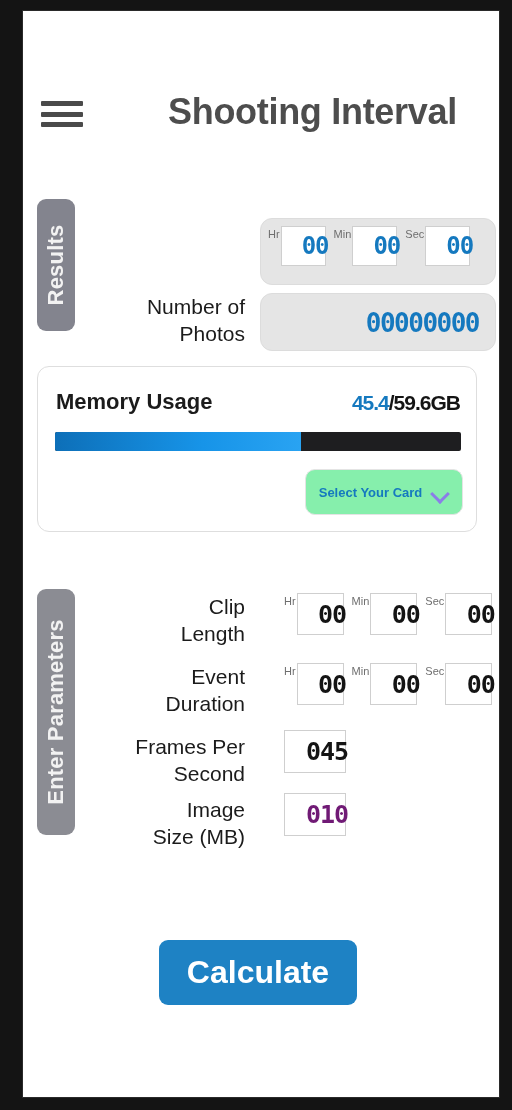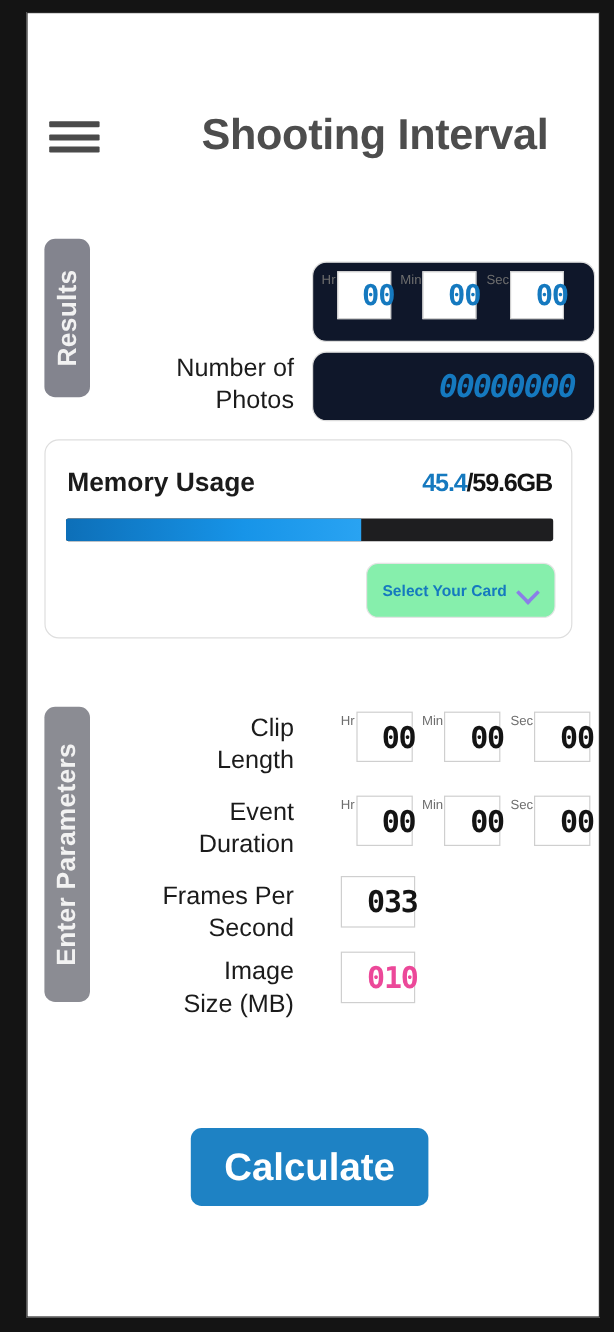"00000000" .field-card { background: #0f172a -> #e5e5e5; font-style: italic -> none }
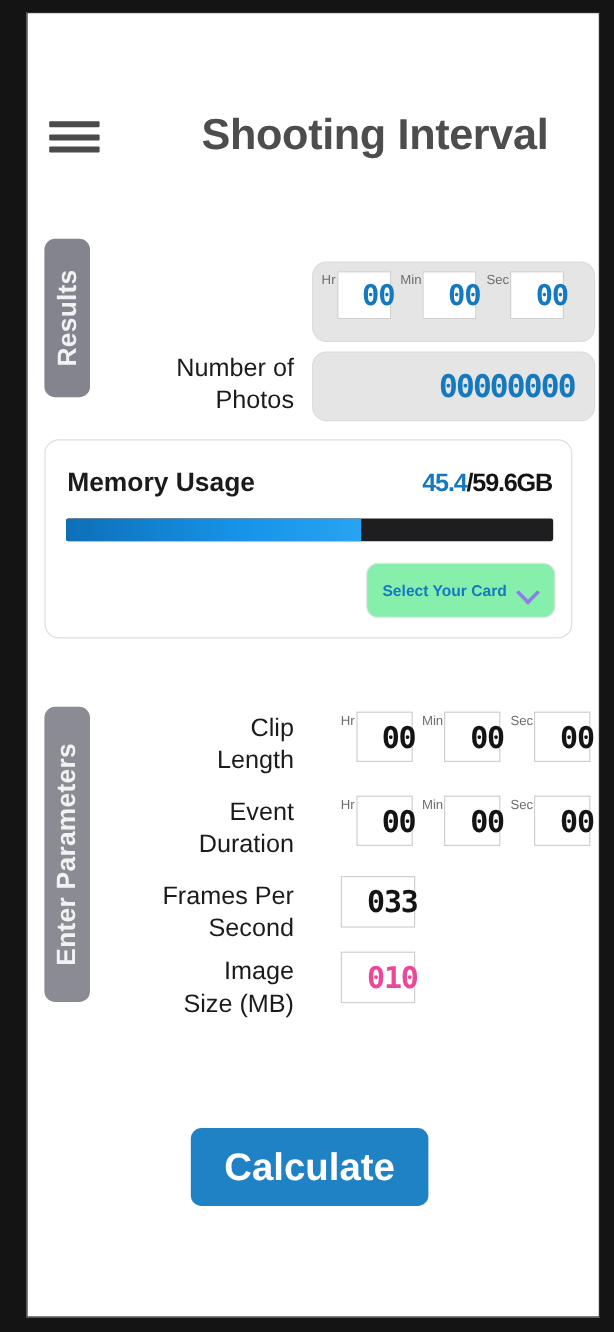"033" span.digits { text: 033 -> 045 }
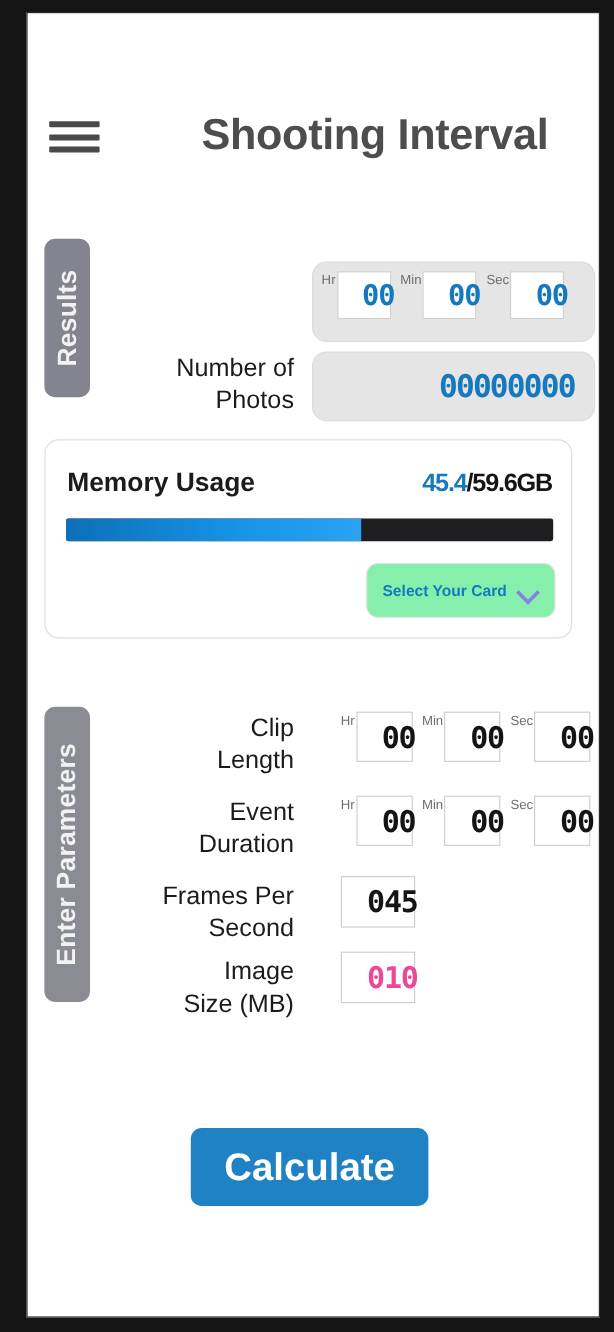"010" span.digits { color: #ec4899 -> #701a75 }
